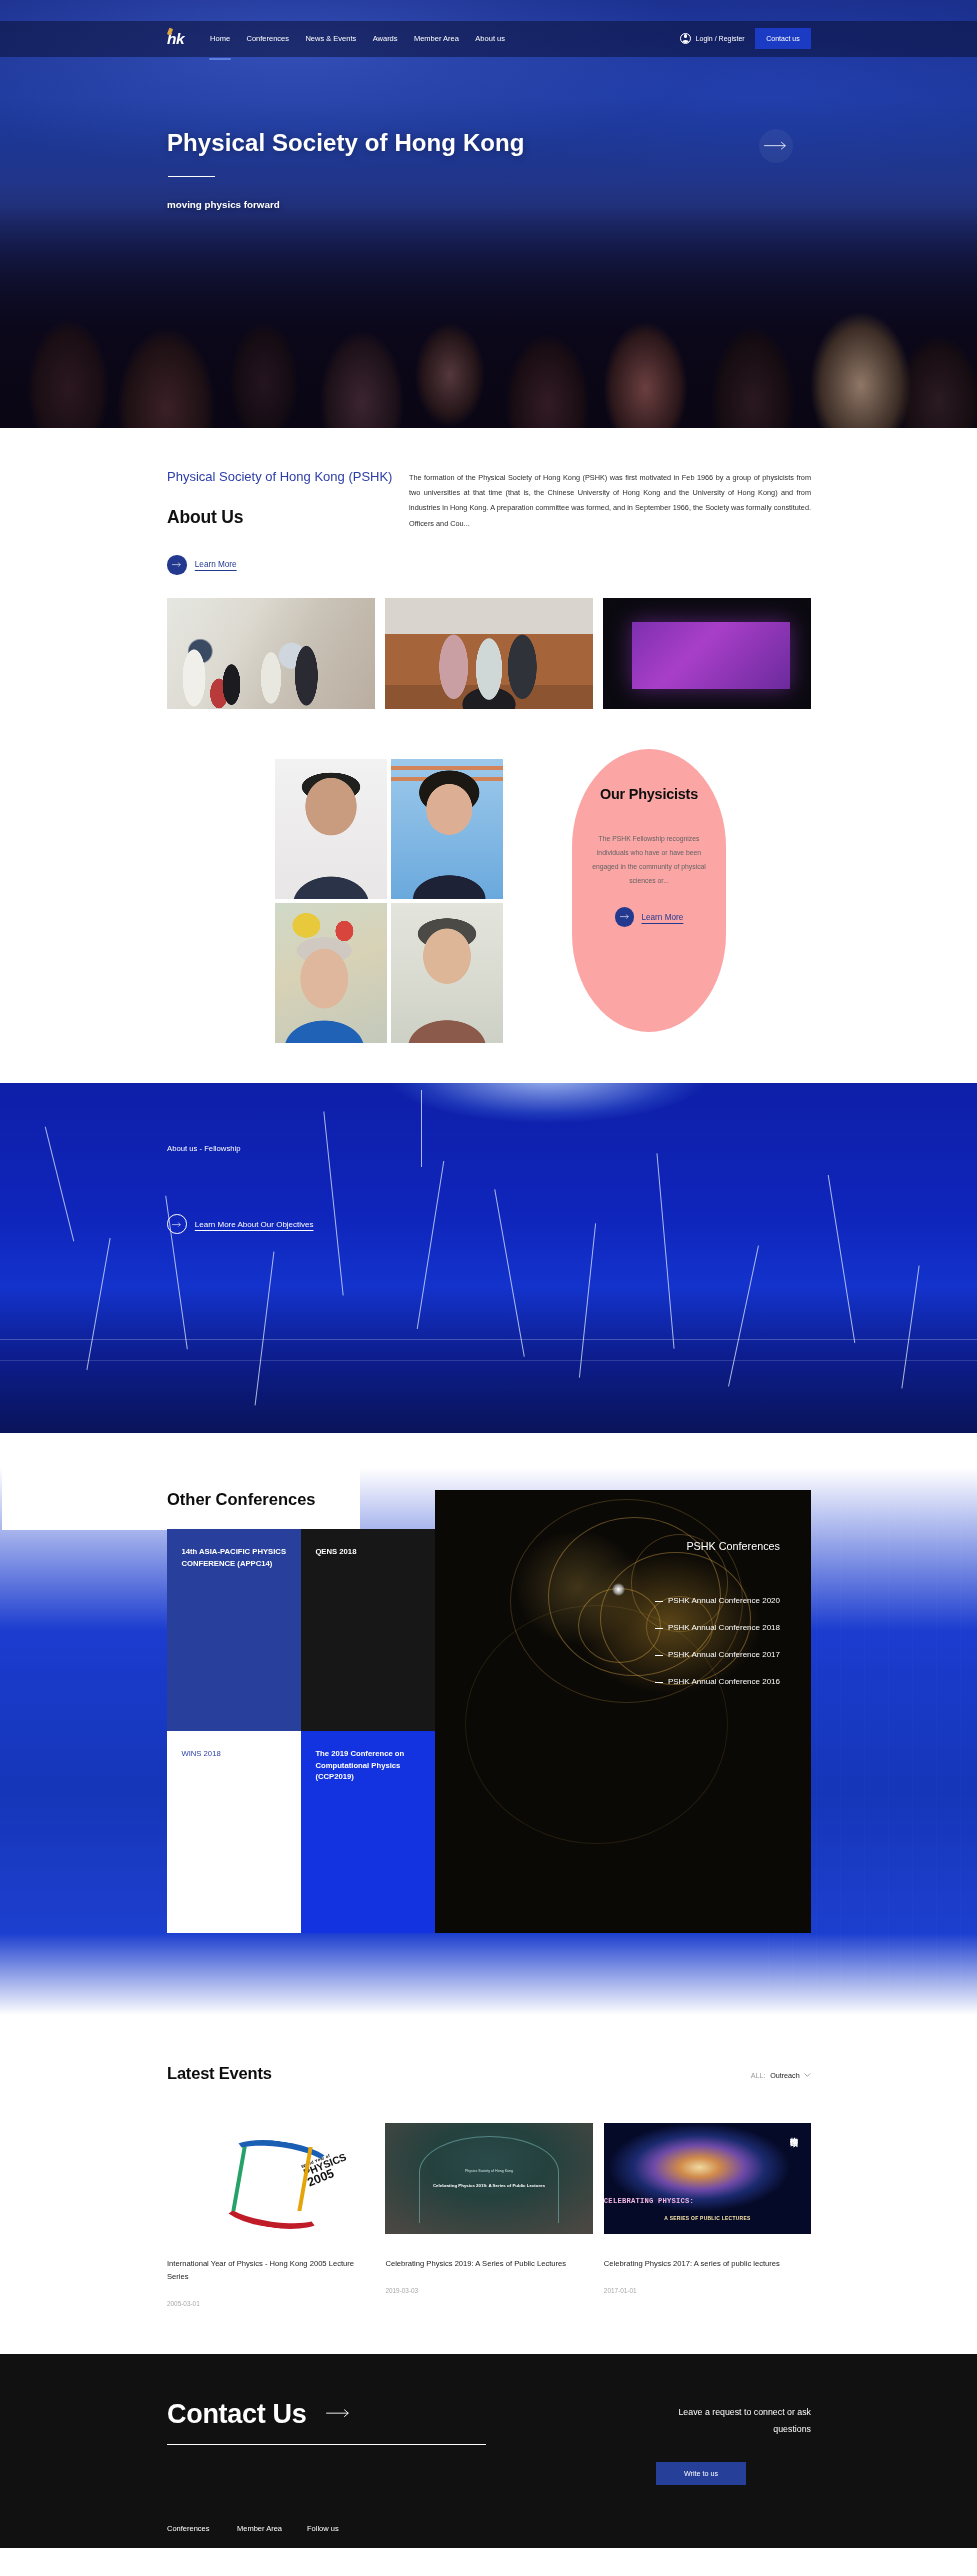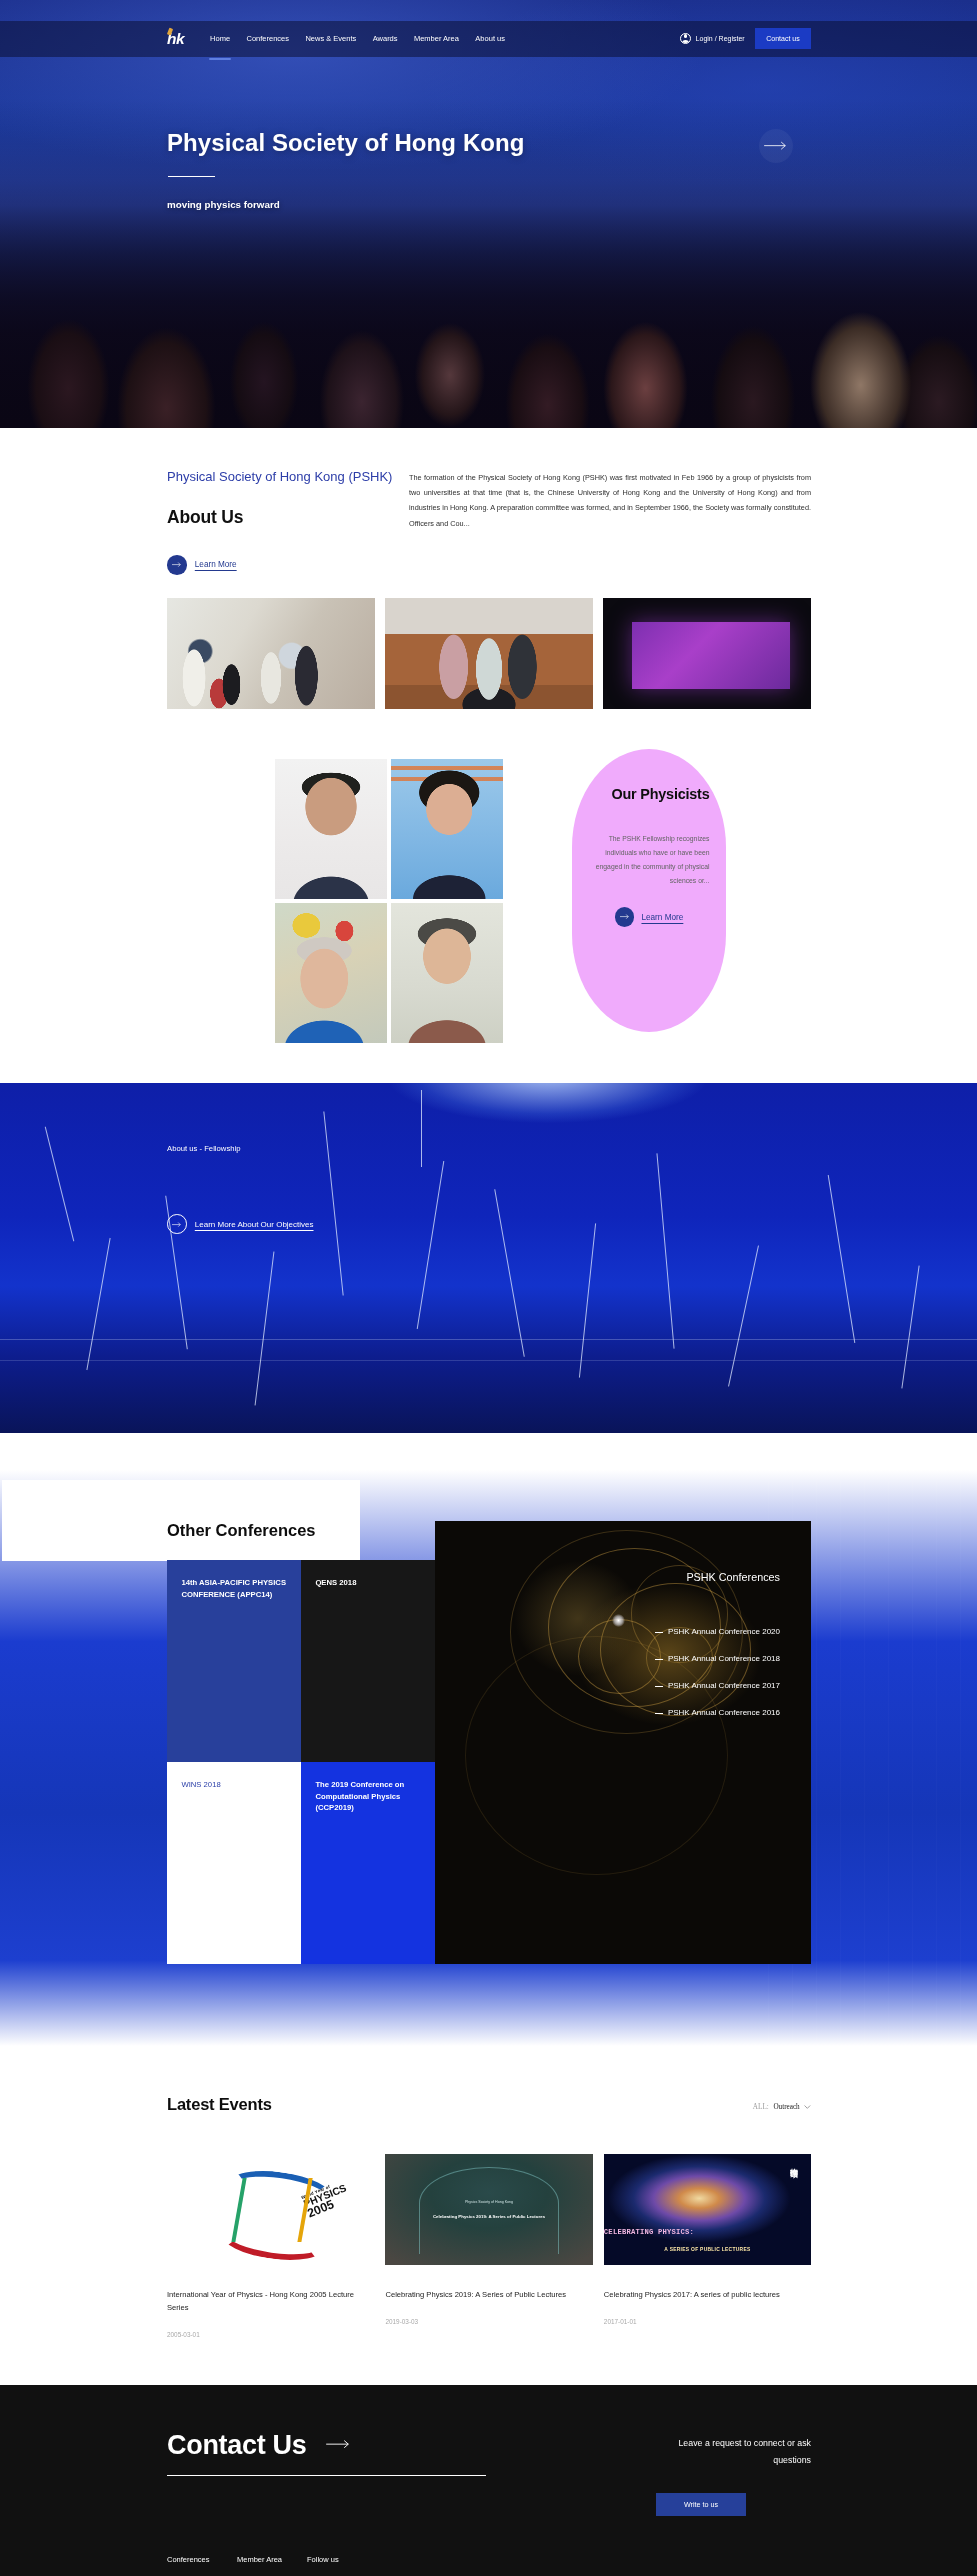"Our Physicists" .phys-card { background: #f0abfc -> #fca5a5; text-align: right -> center }
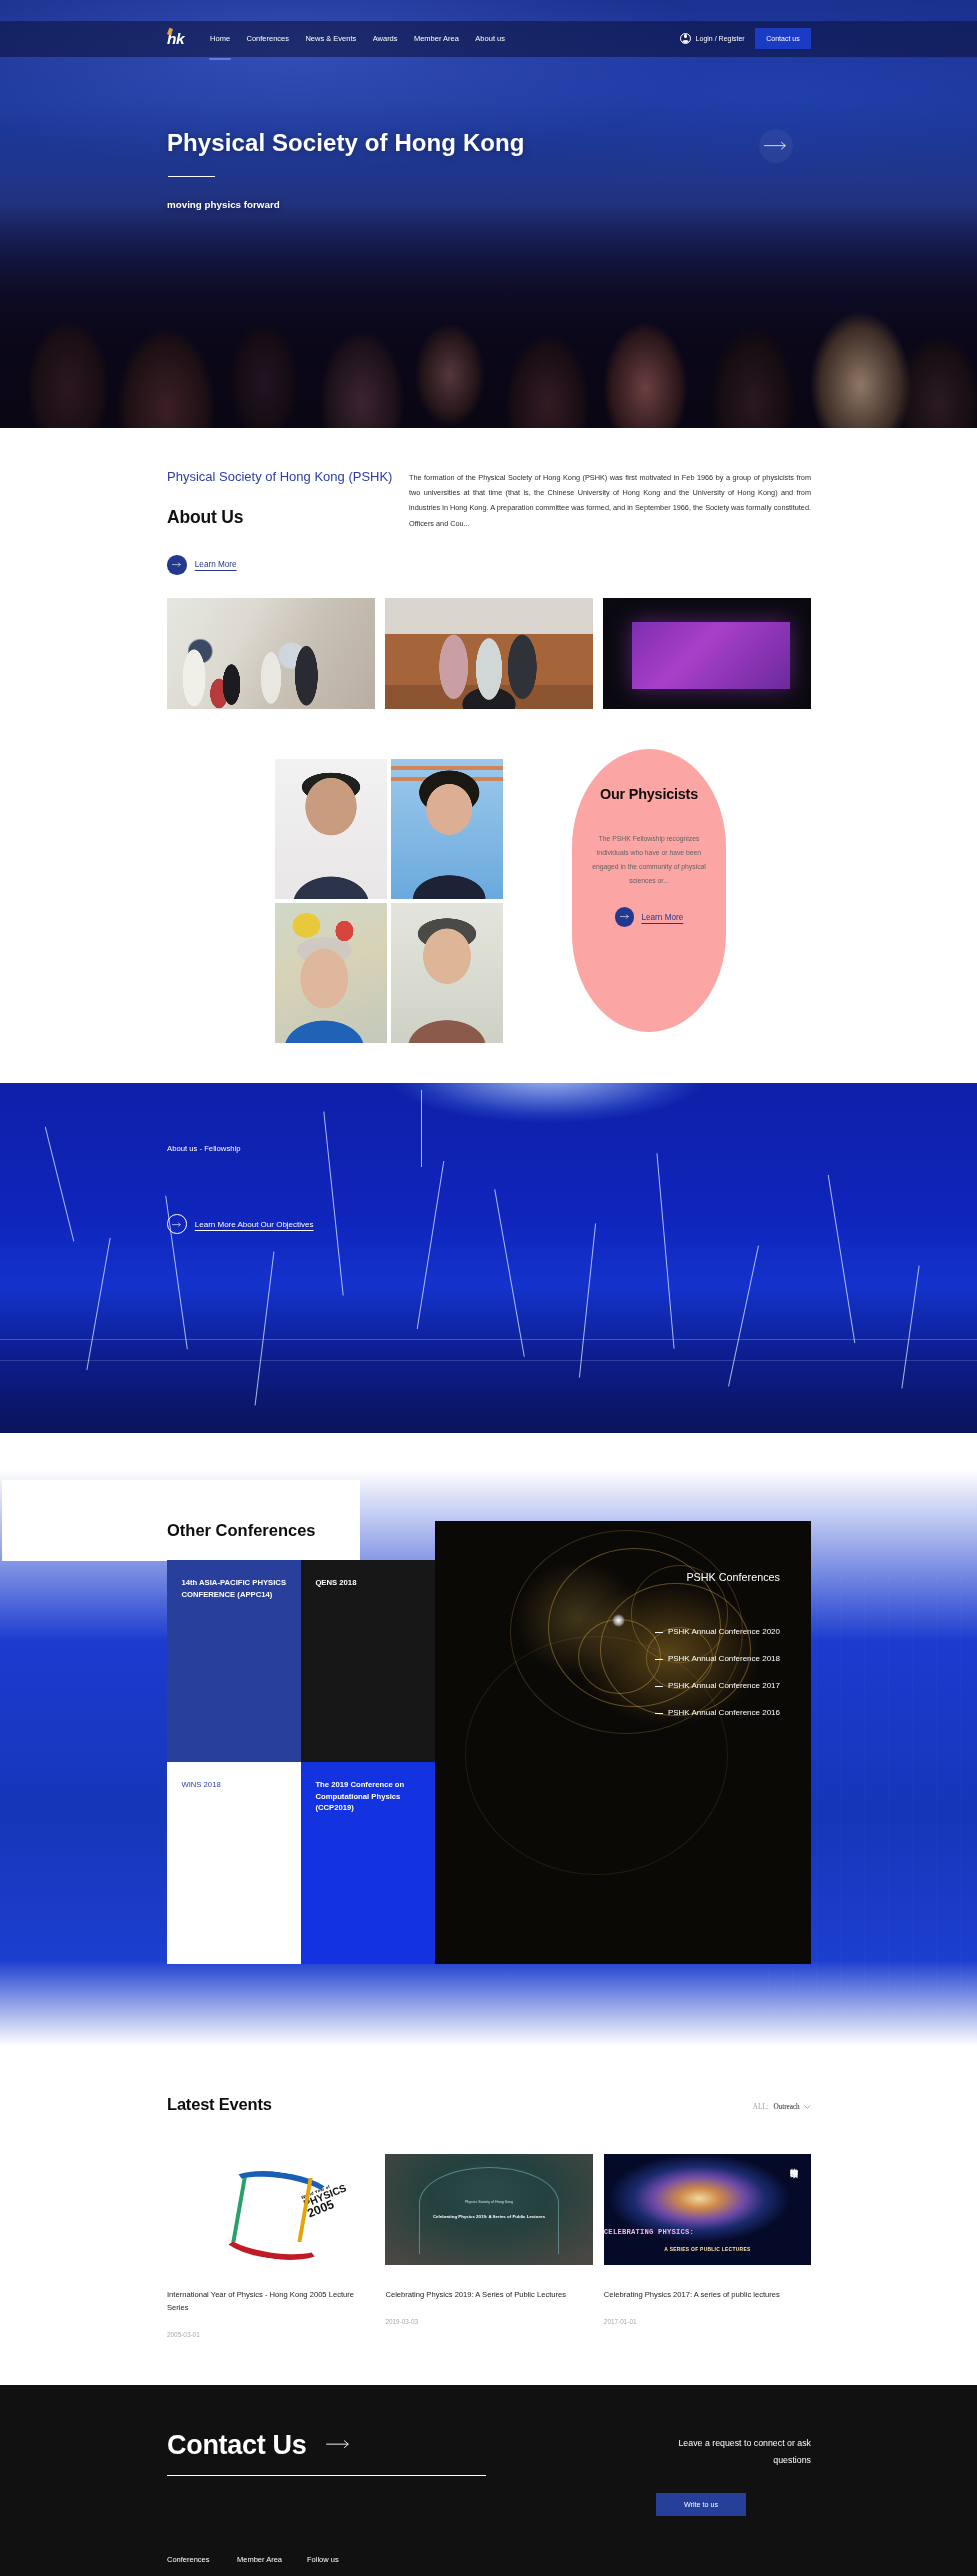"Other Conferences" .conferences { padding: 67px 0 82px -> 36px 0 82px }
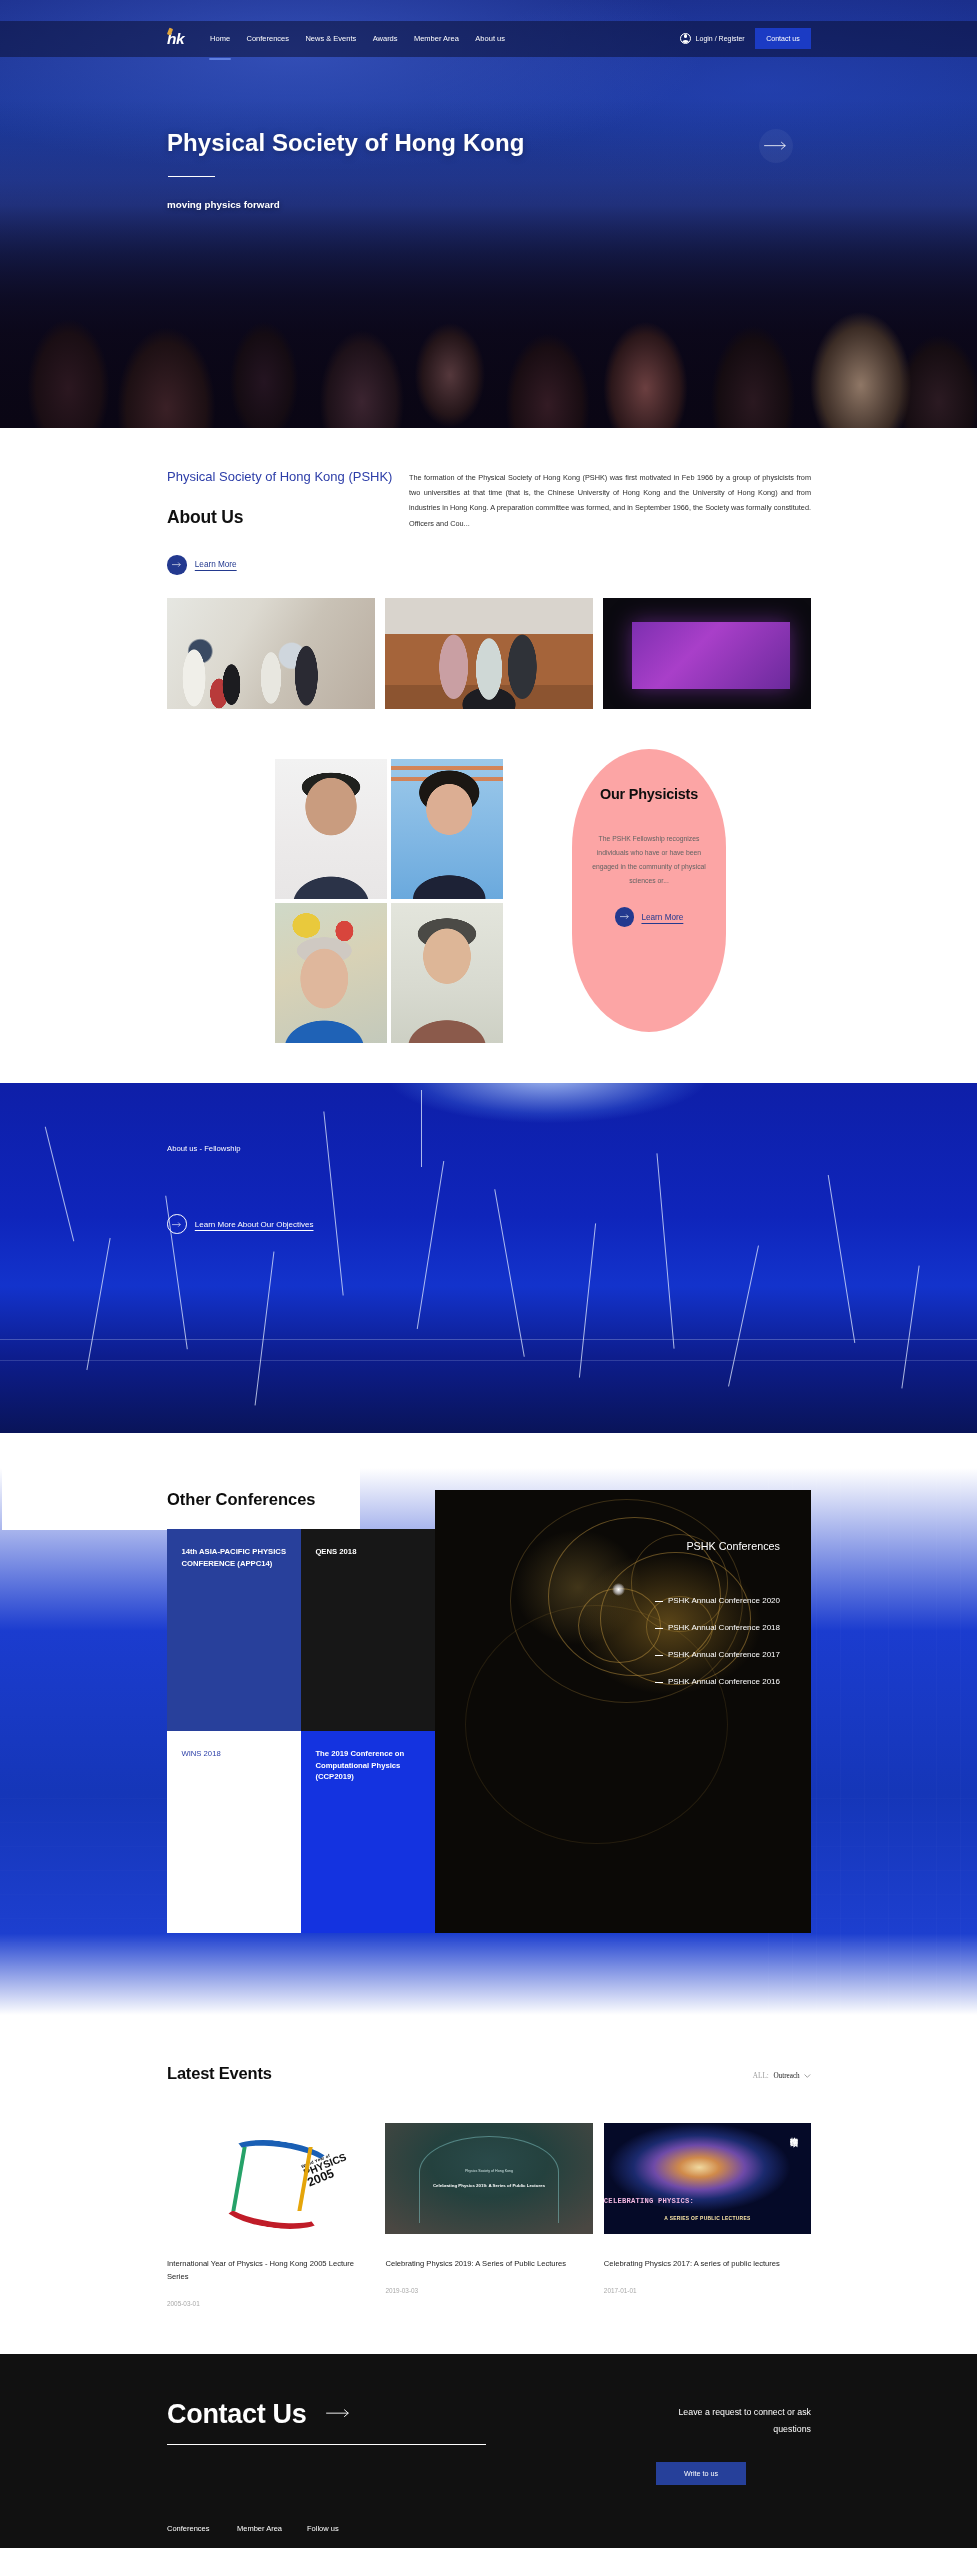"ALL:" .ev-filter { font-family: Liberation Serif, serif -> none }
